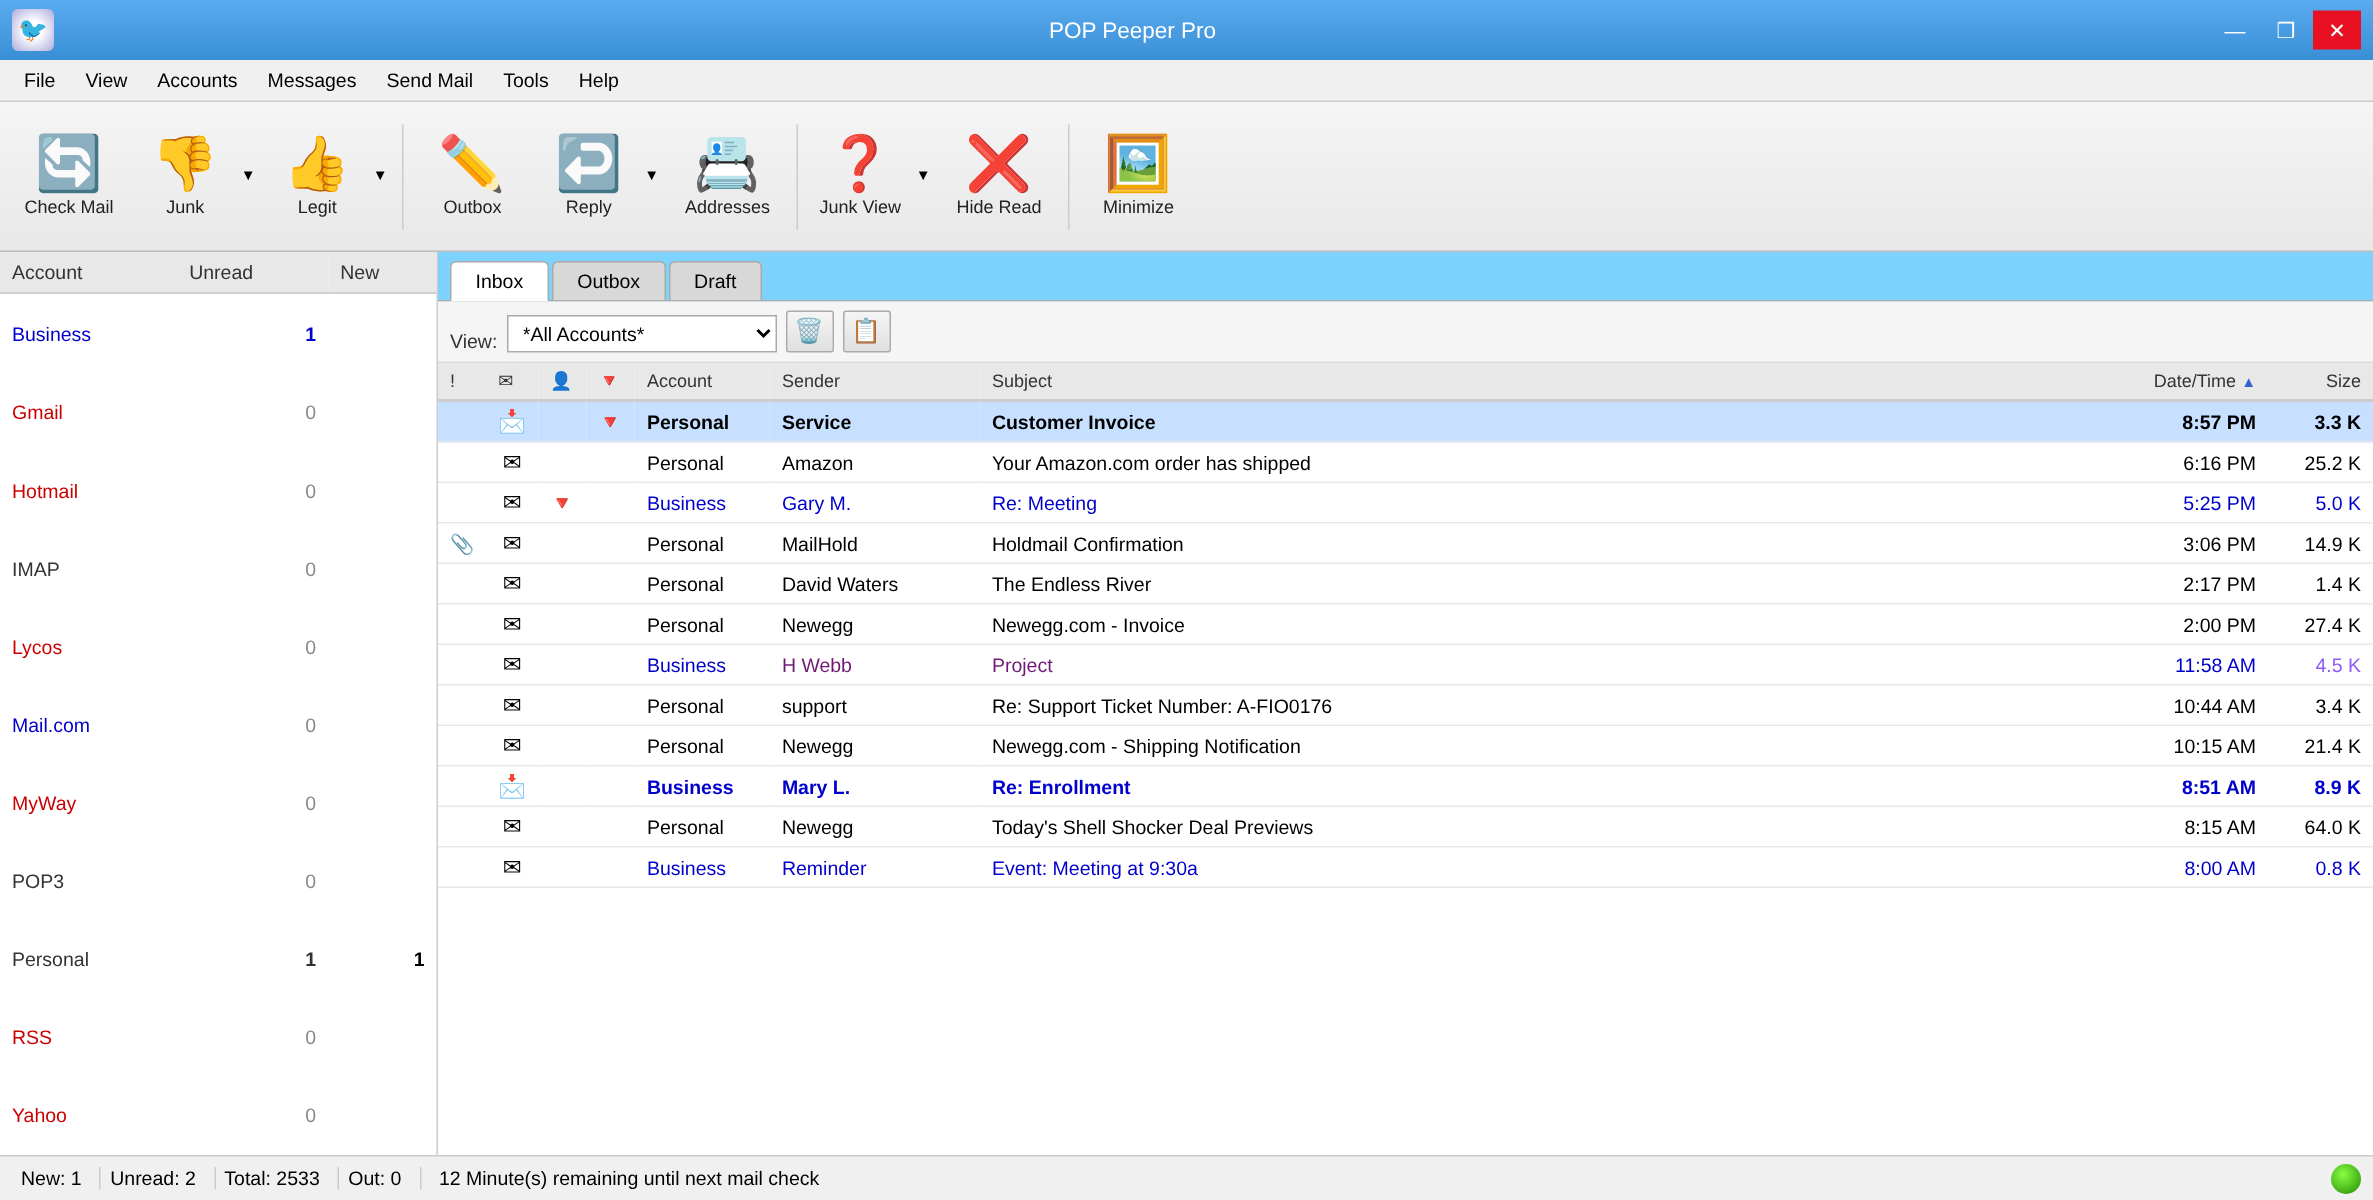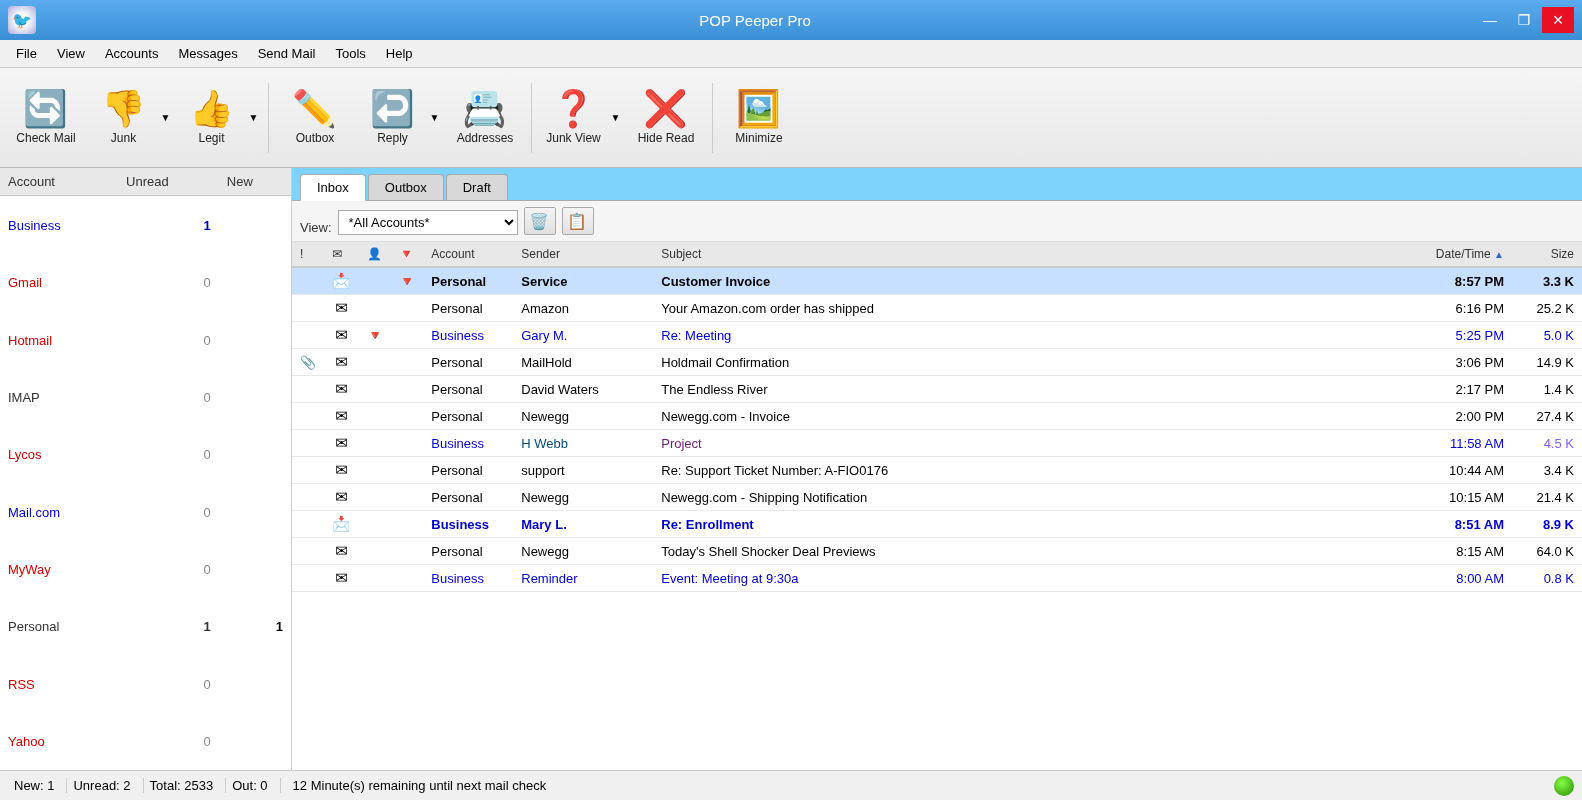"H Webb" td { color: #0c4a6e -> #701a75 }
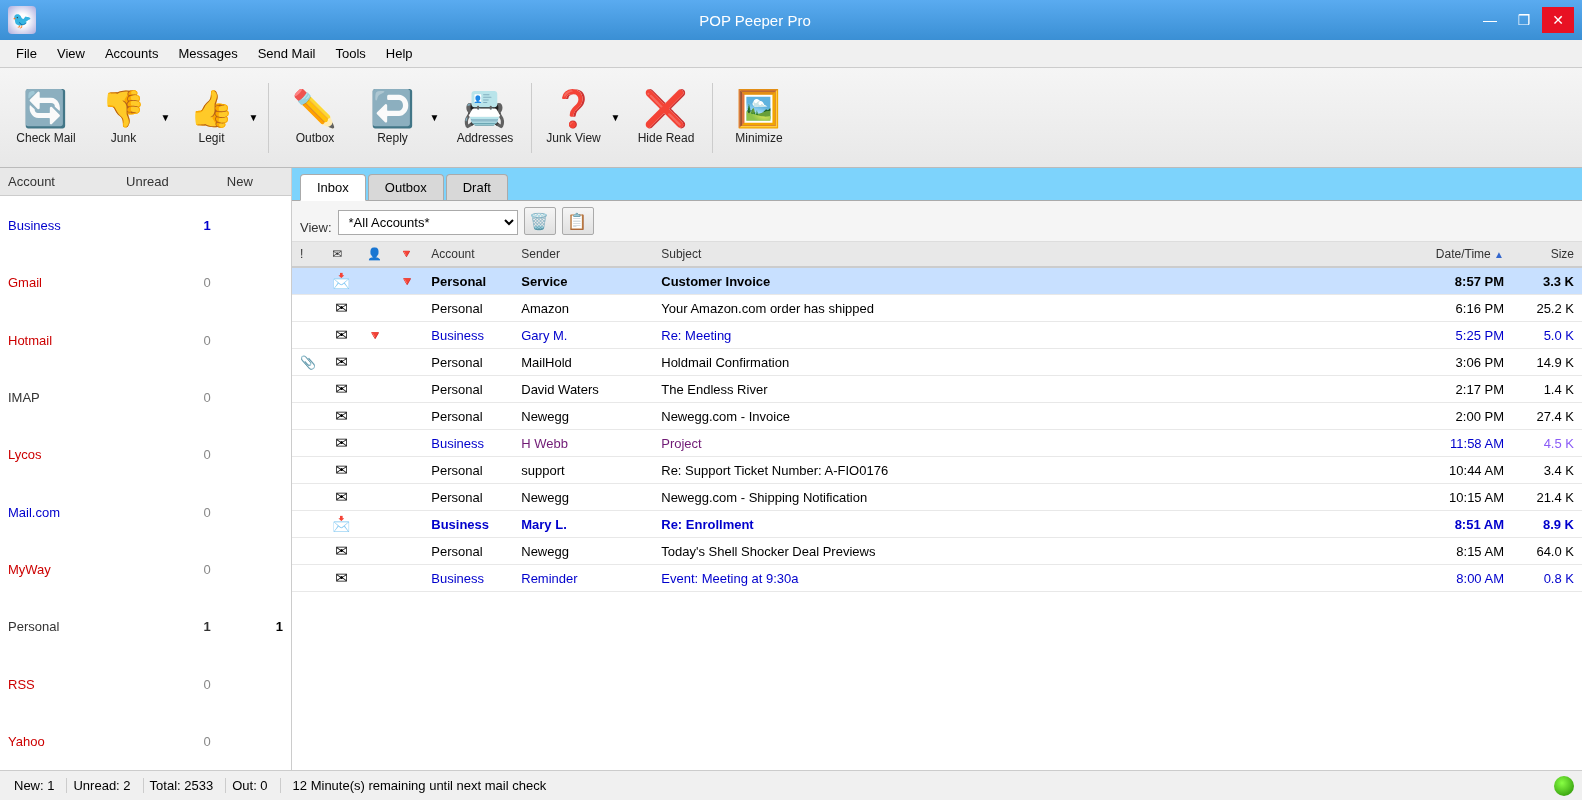"POP3" tr { html: none -> <tr> <td>POP3</td> <td>0</td> <td></td> </tr> }
